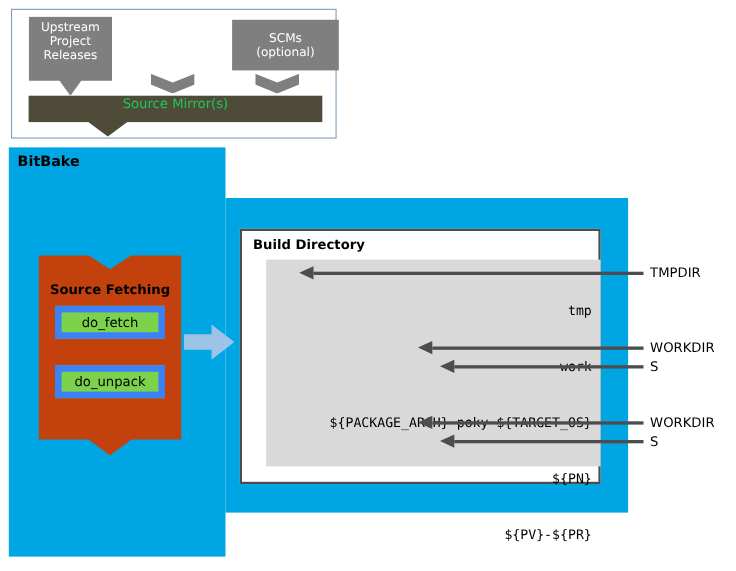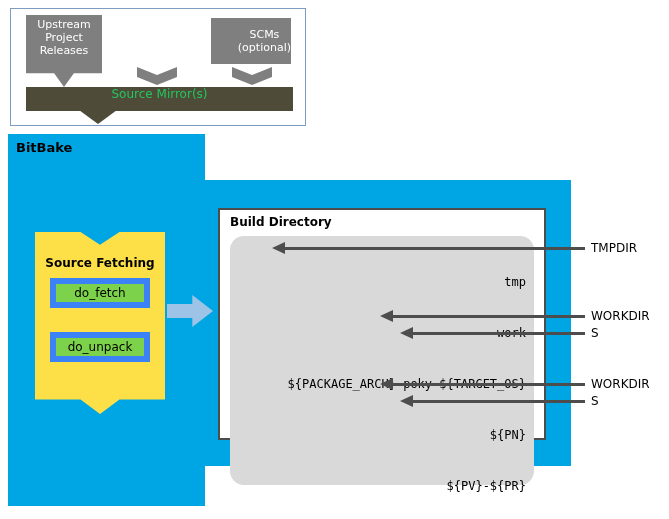"SCMs" div.abs { justify-content: flex-end -> none; width: 80px -> 97px }
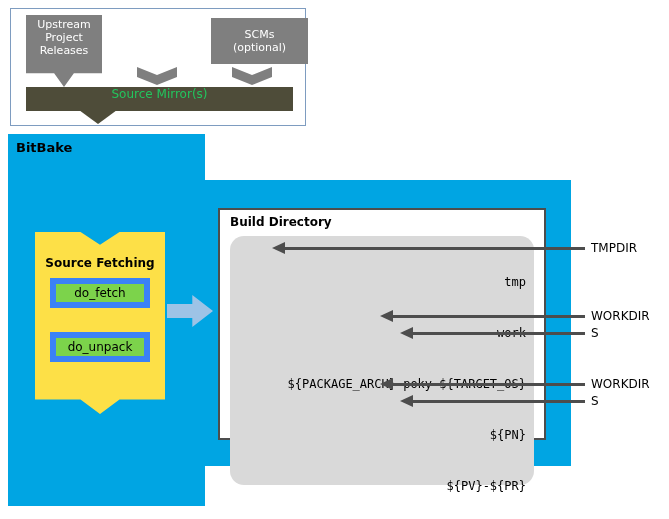"Source Fetching" .fetchbox { background: #fde047 -> #c2410c }
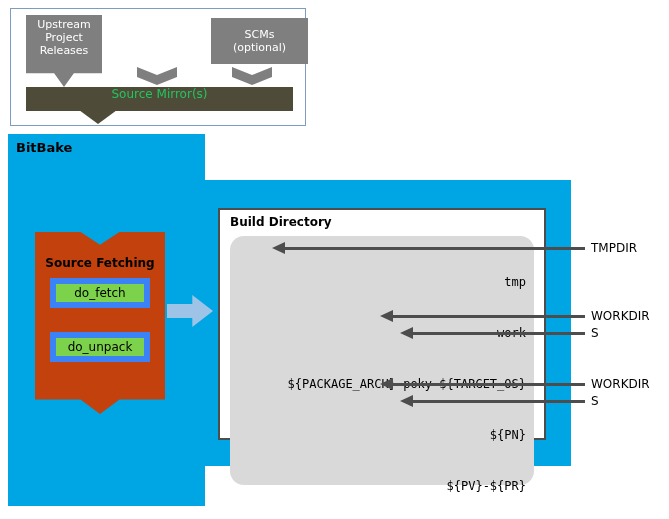"tmp" div.abs { border-radius: 14px -> none; height: 249px -> 188px; left: 10px -> 22px }
